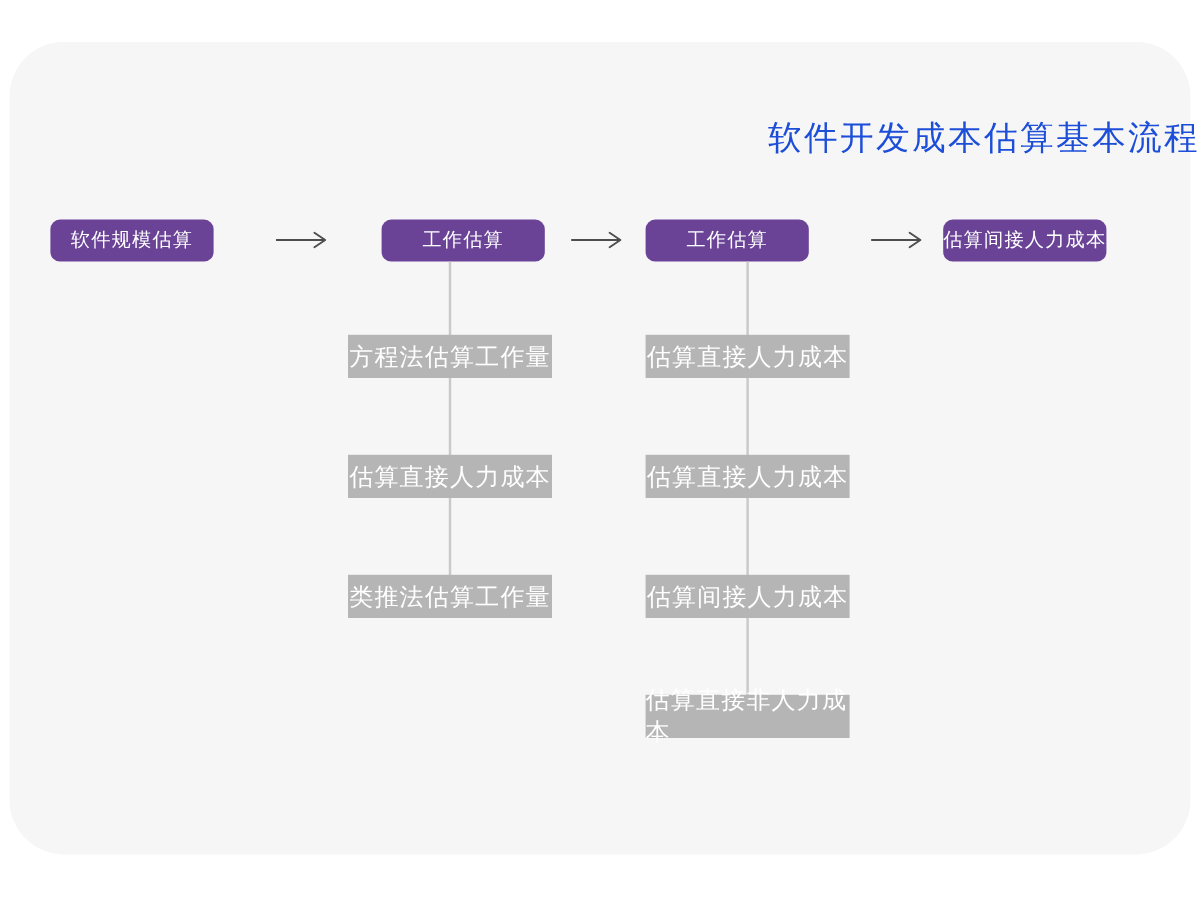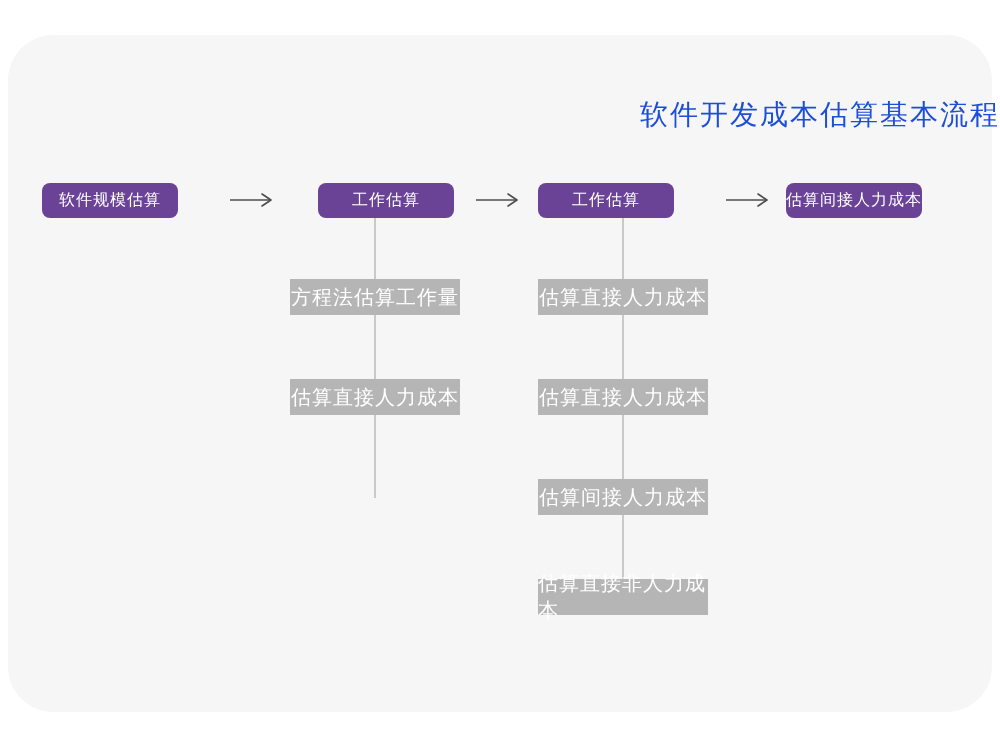"类推法估算工作量" div.gbox { html: none -> <div> <span>类推法估算工作量</span> </div> }
